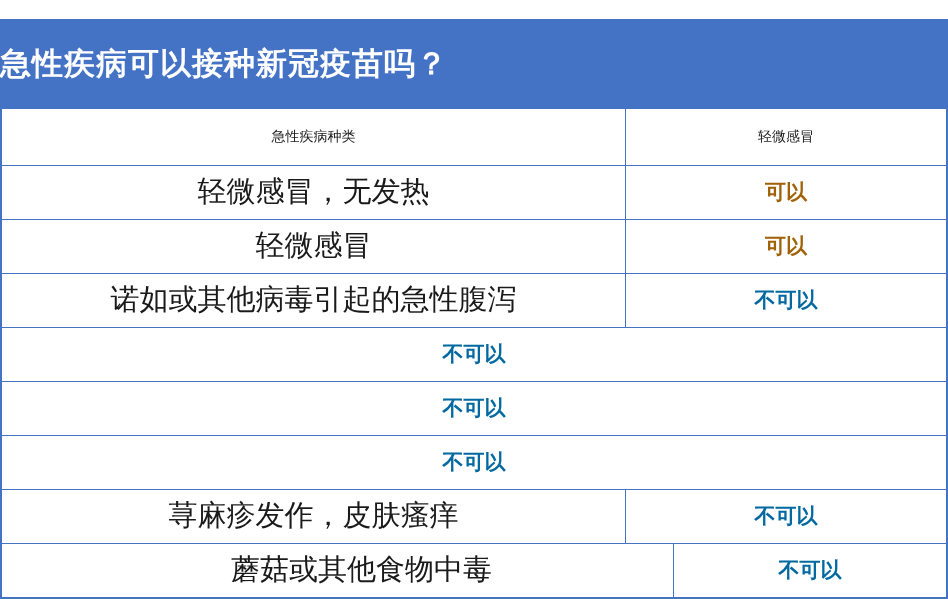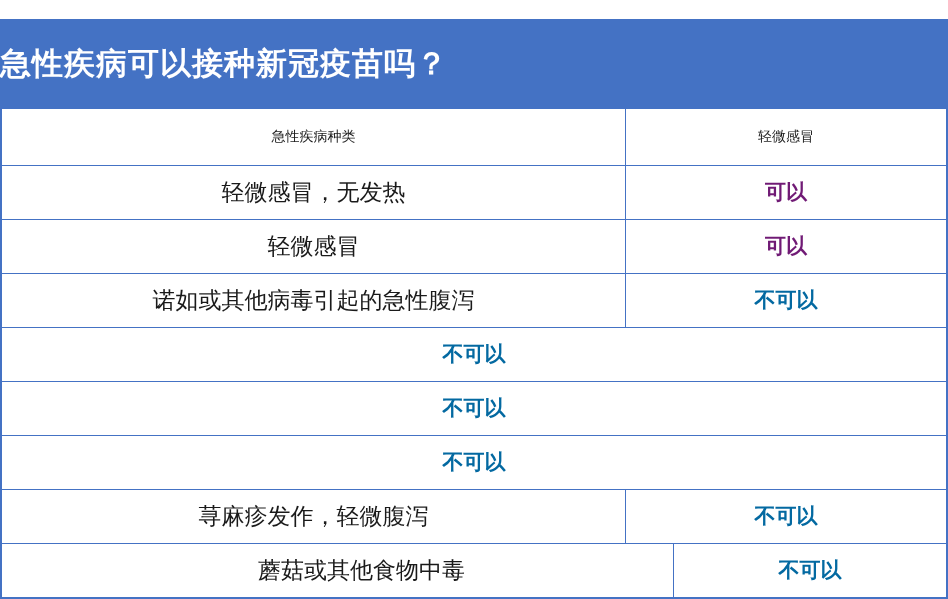"轻微感冒，无发热" .cell-disease { font-size: 23px -> 29px }
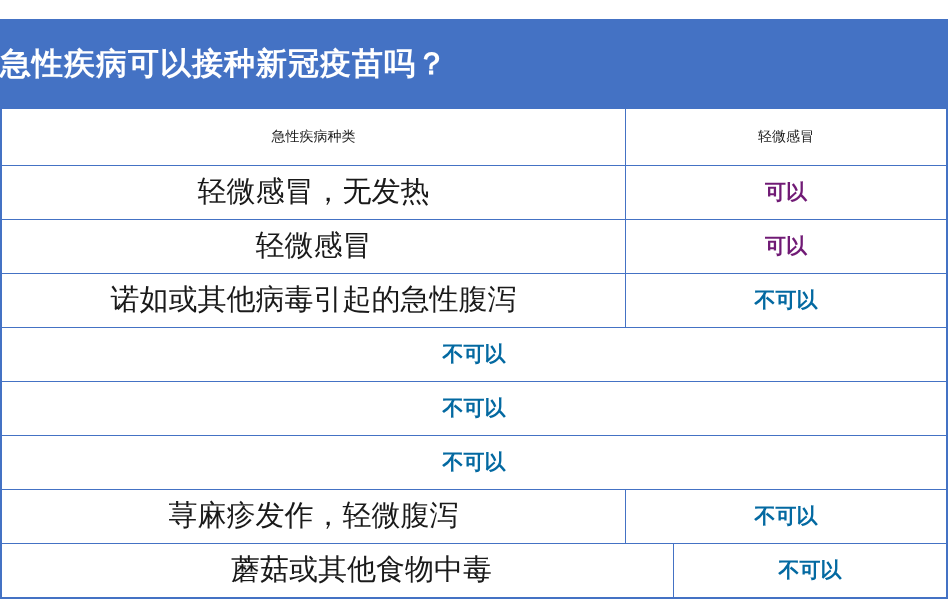"可以" .answer-yes { color: #701a75 -> #a16207 }
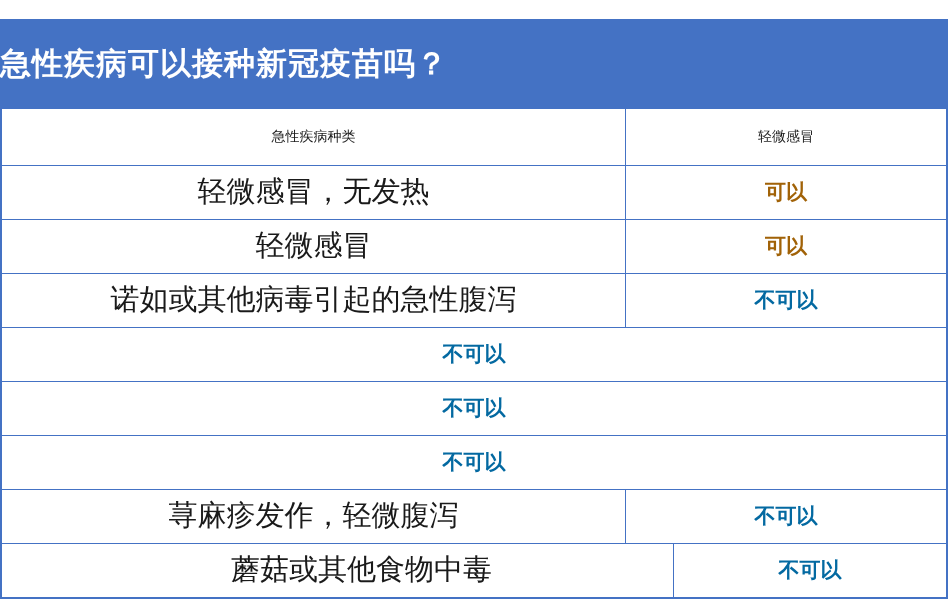"荨麻疹发作，轻微腹泻" div.cell { text: 轻微腹泻 -> 皮肤瘙痒 }
